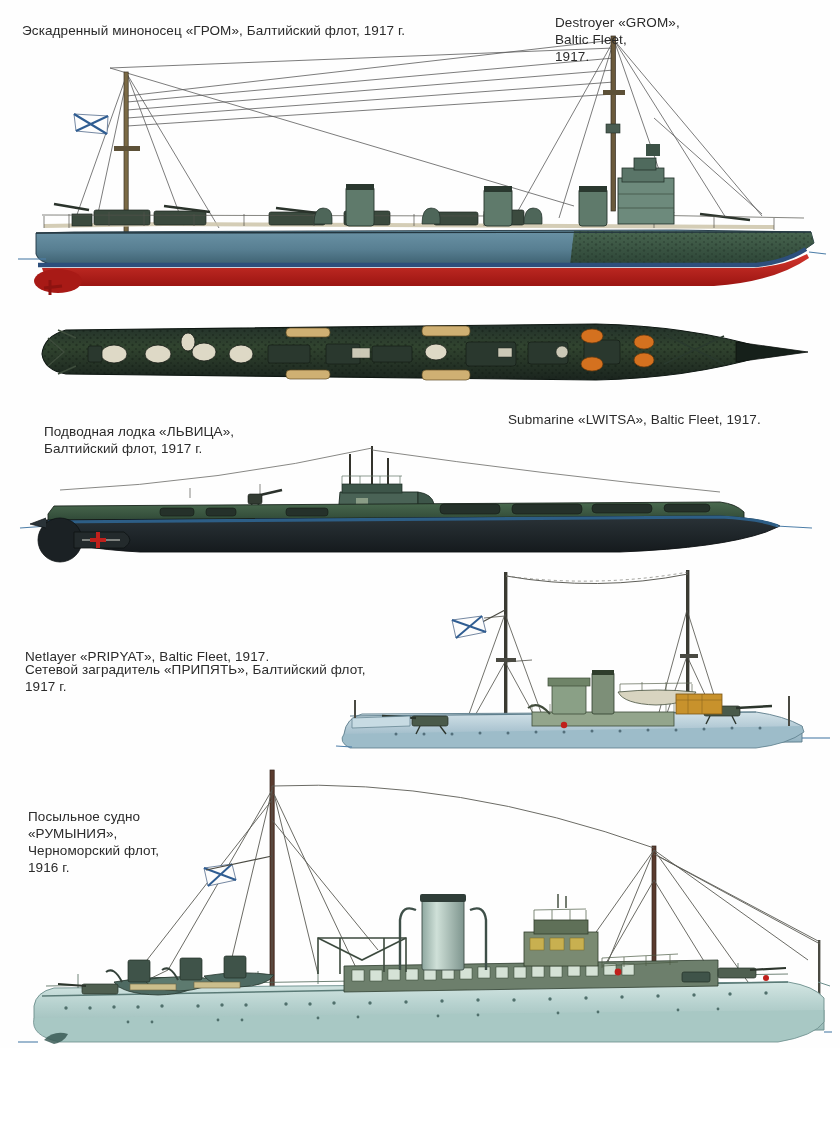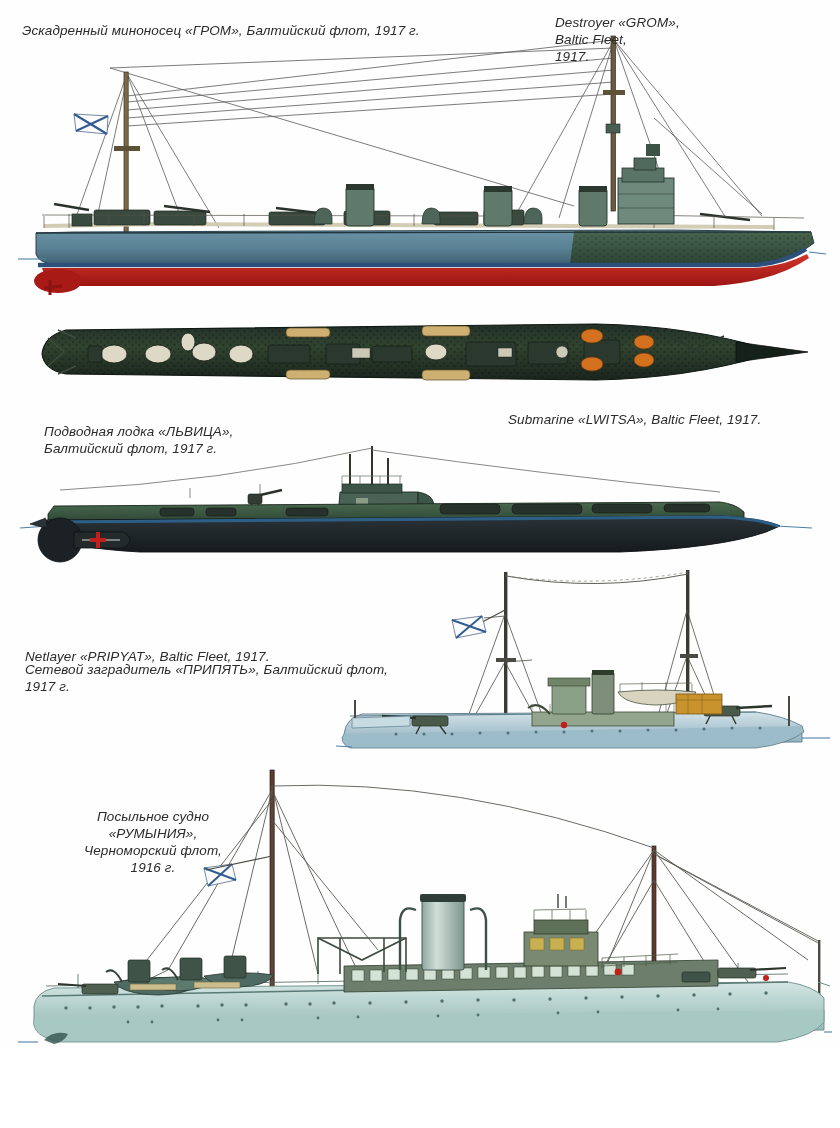"Эскадренный миноносец «ГРОМ», Балтийский" #plate { font-style: italic -> none }
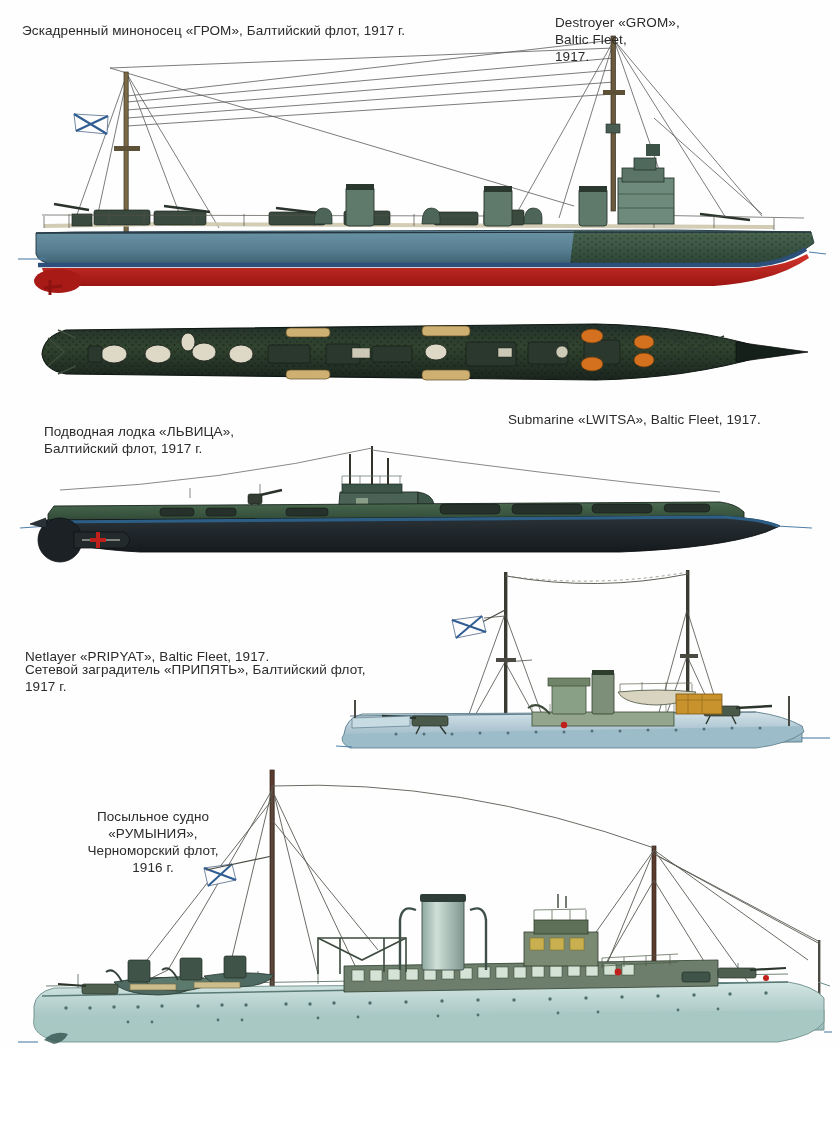"Посыльное судно" div.cap { text-align: center -> none }
